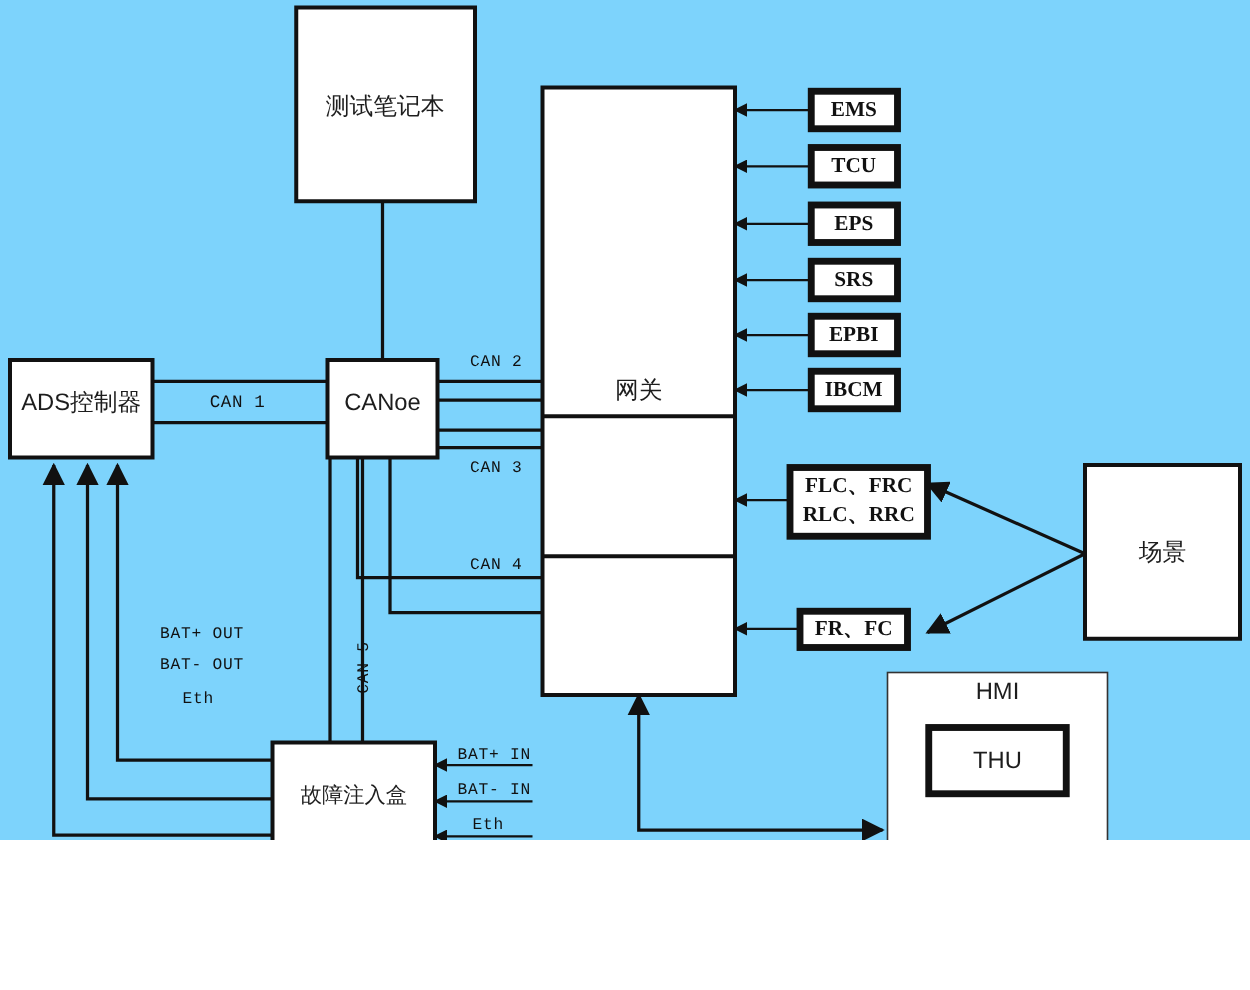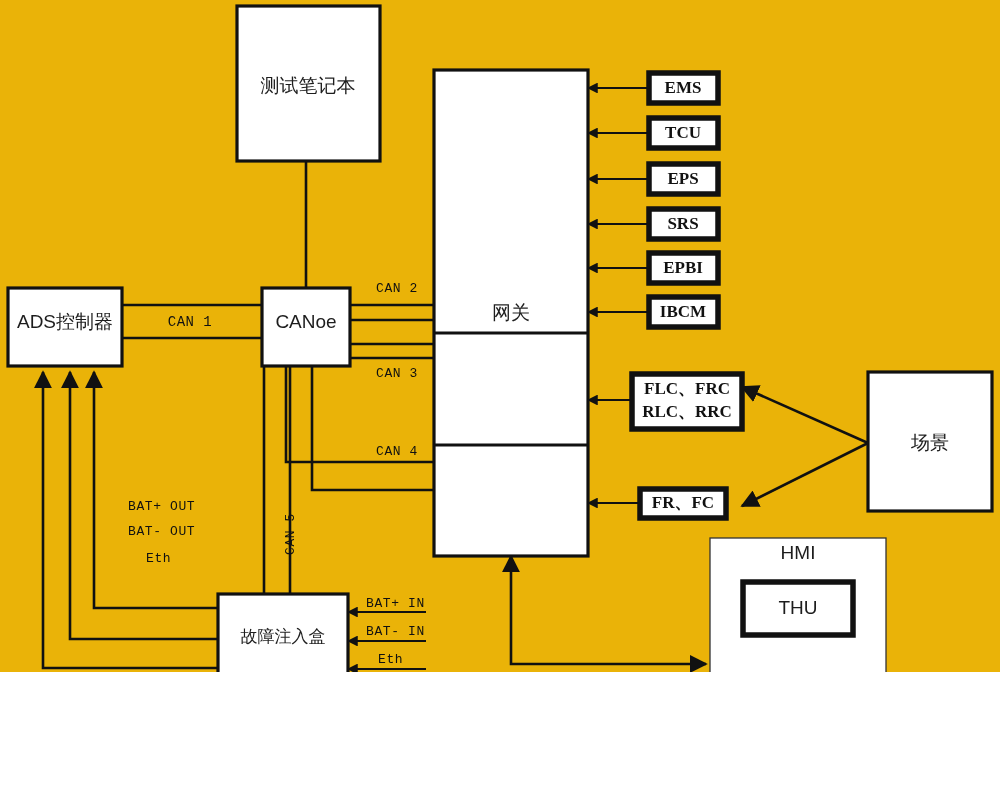"测试笔记本" #canvas { background: #eab308 -> #7dd3fc }
